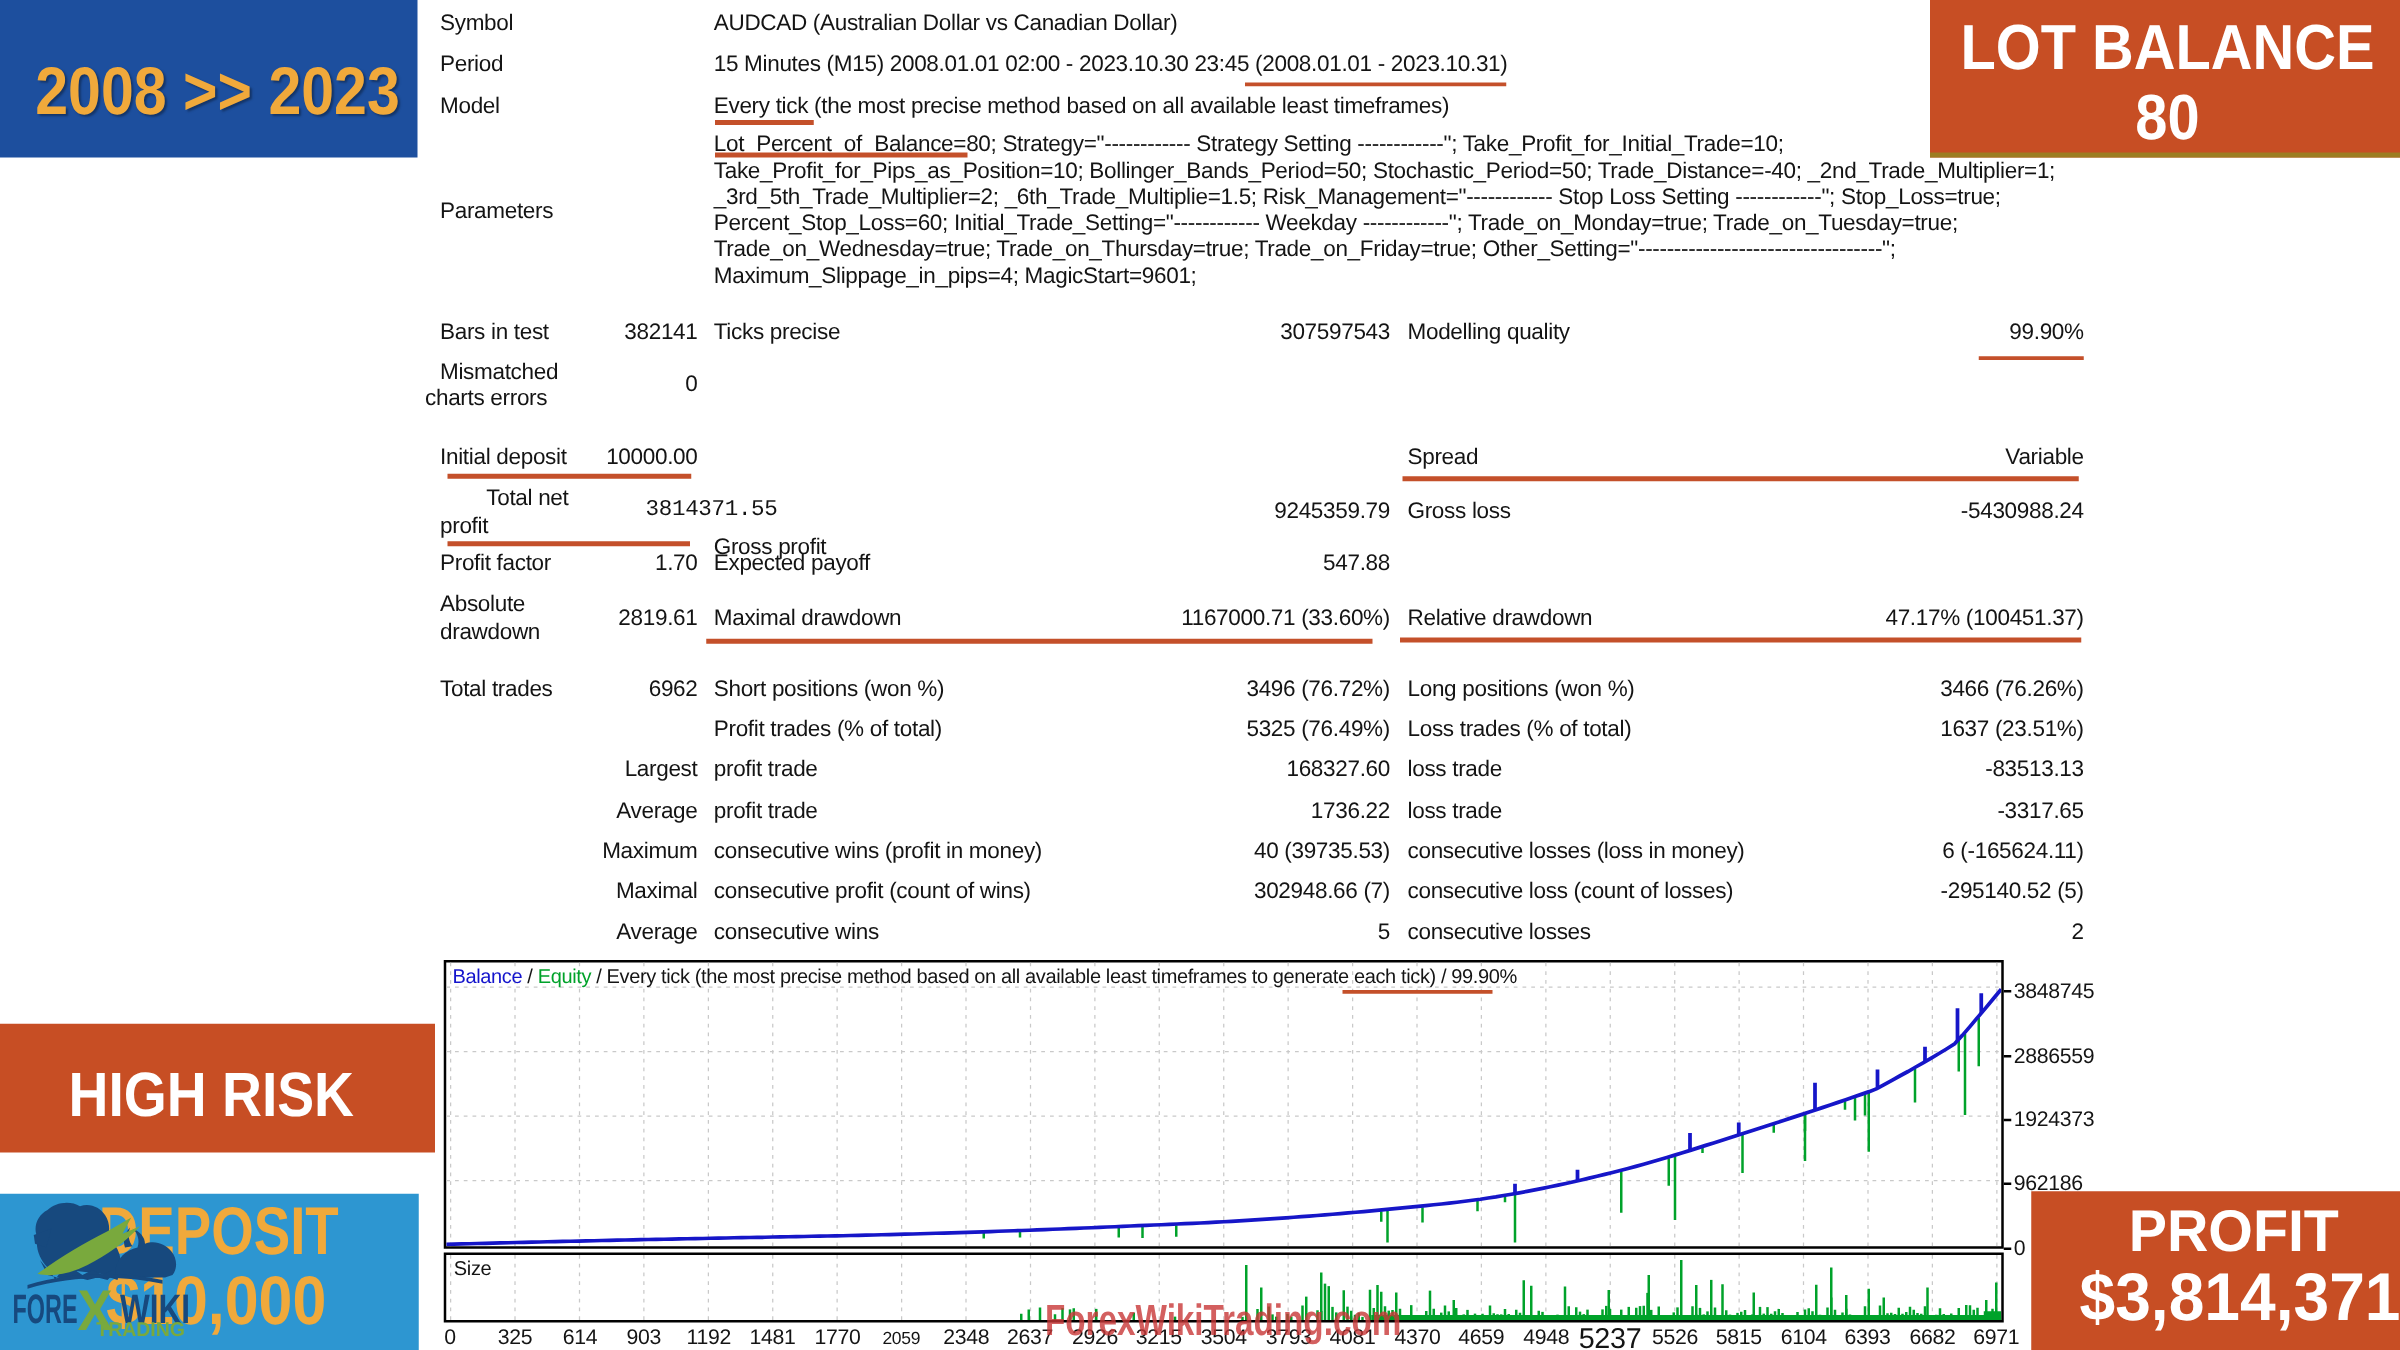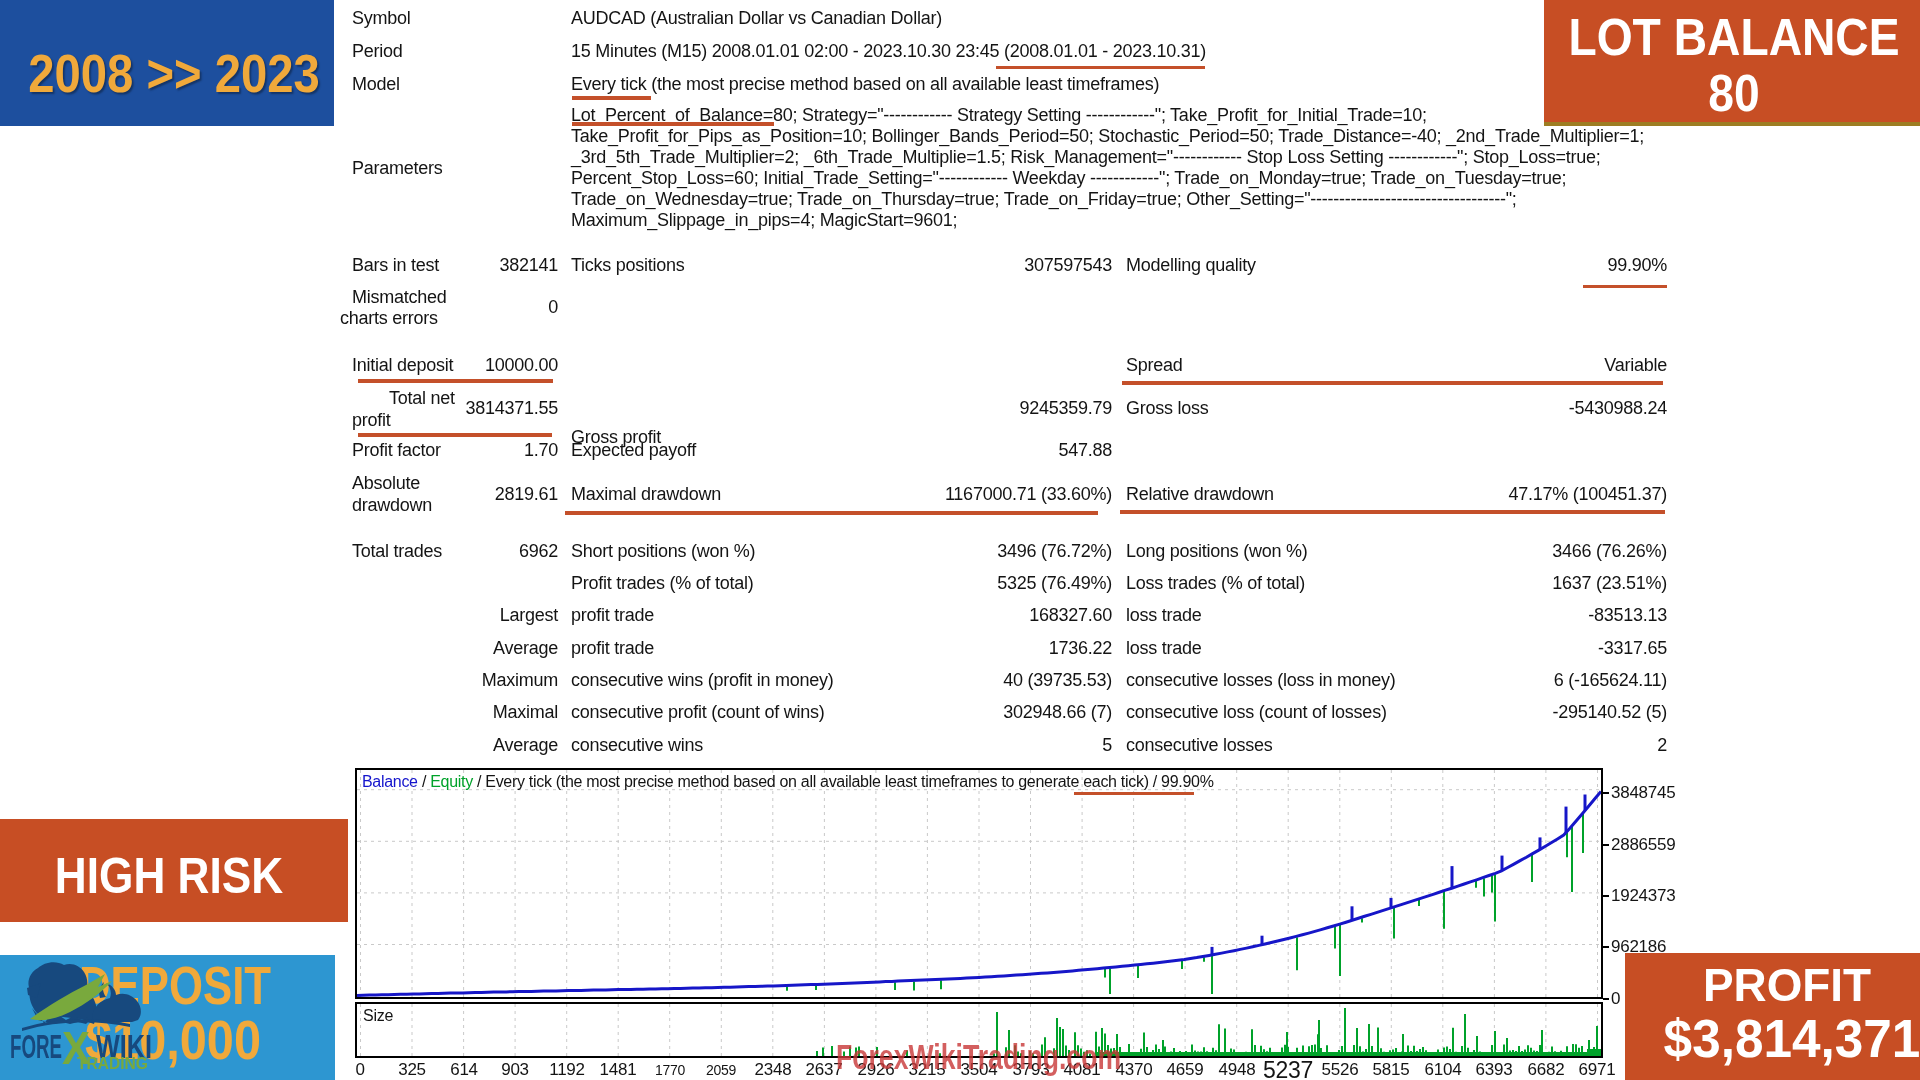"Ticks positions" div.t { text: positions -> precise }
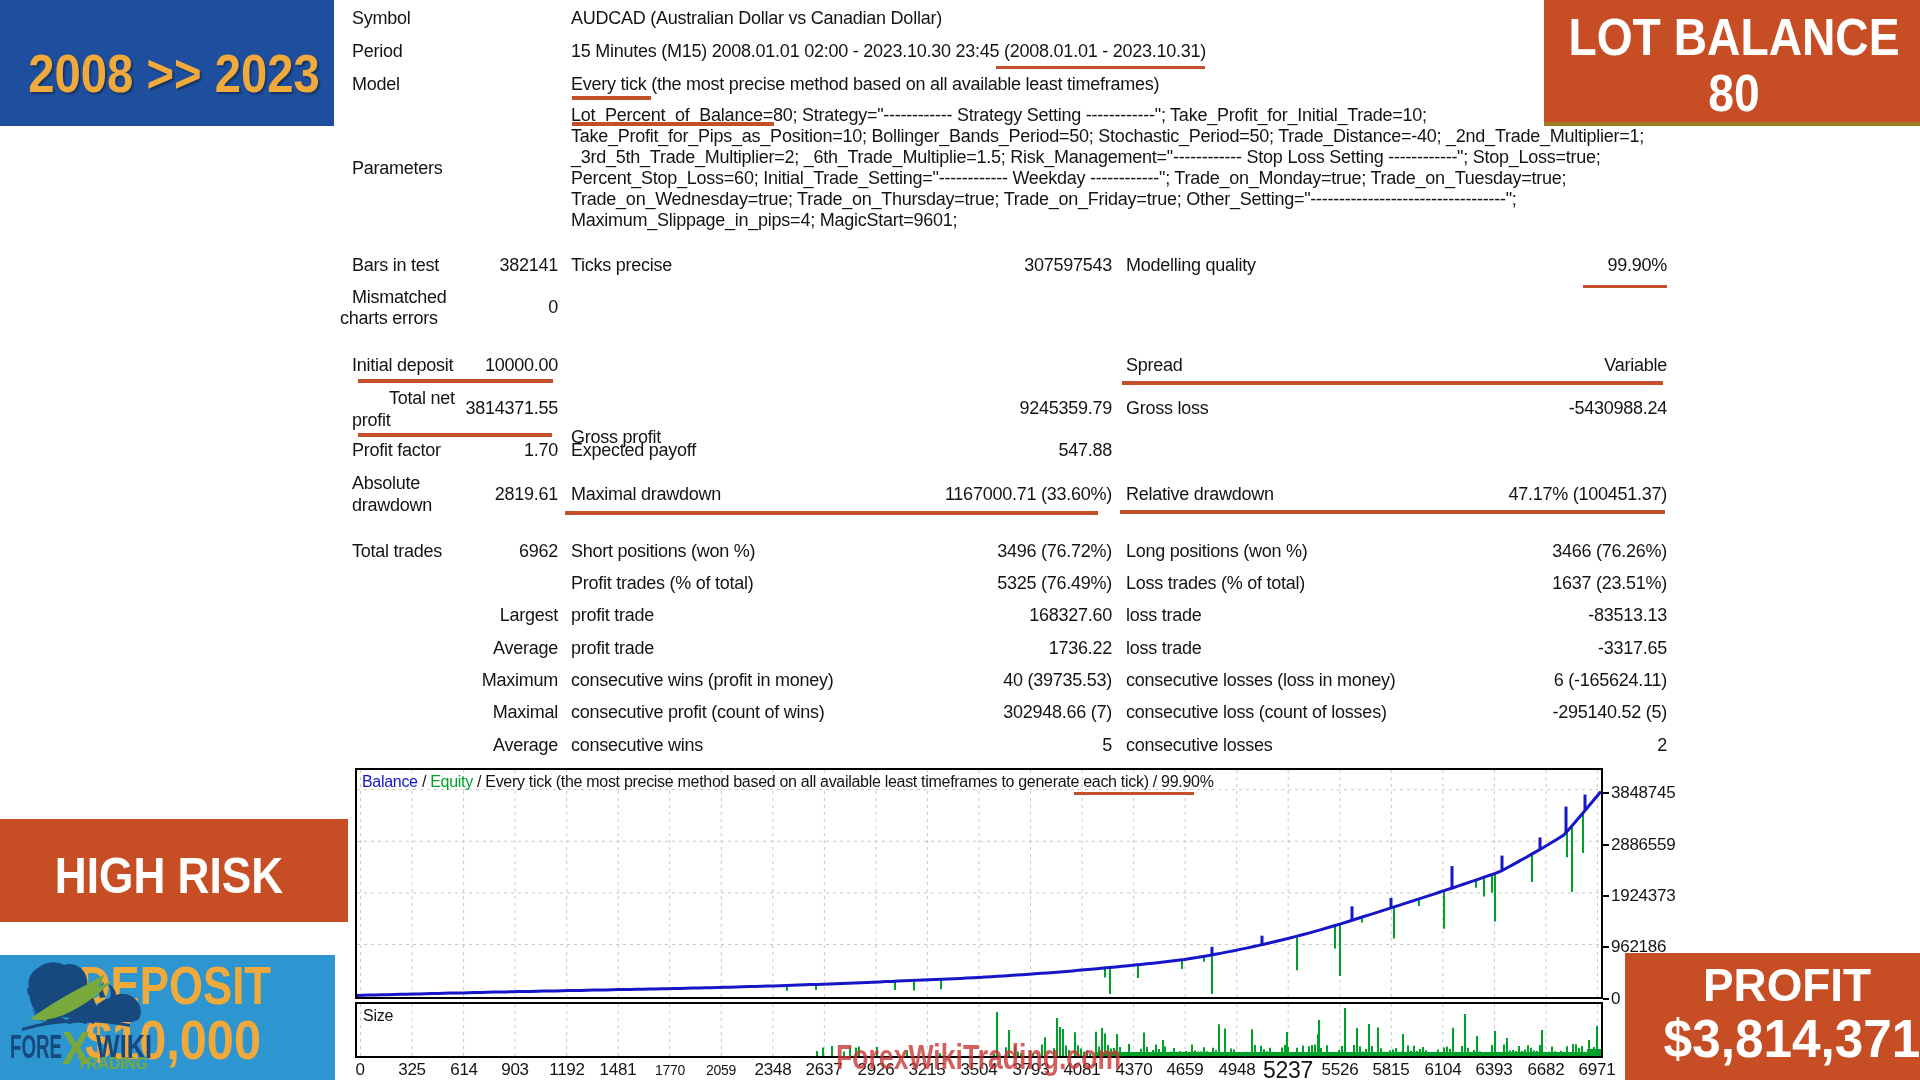"3814371.55" div.t { font-family: none -> Liberation Mono, monospace; right: 1362px -> 1298px }
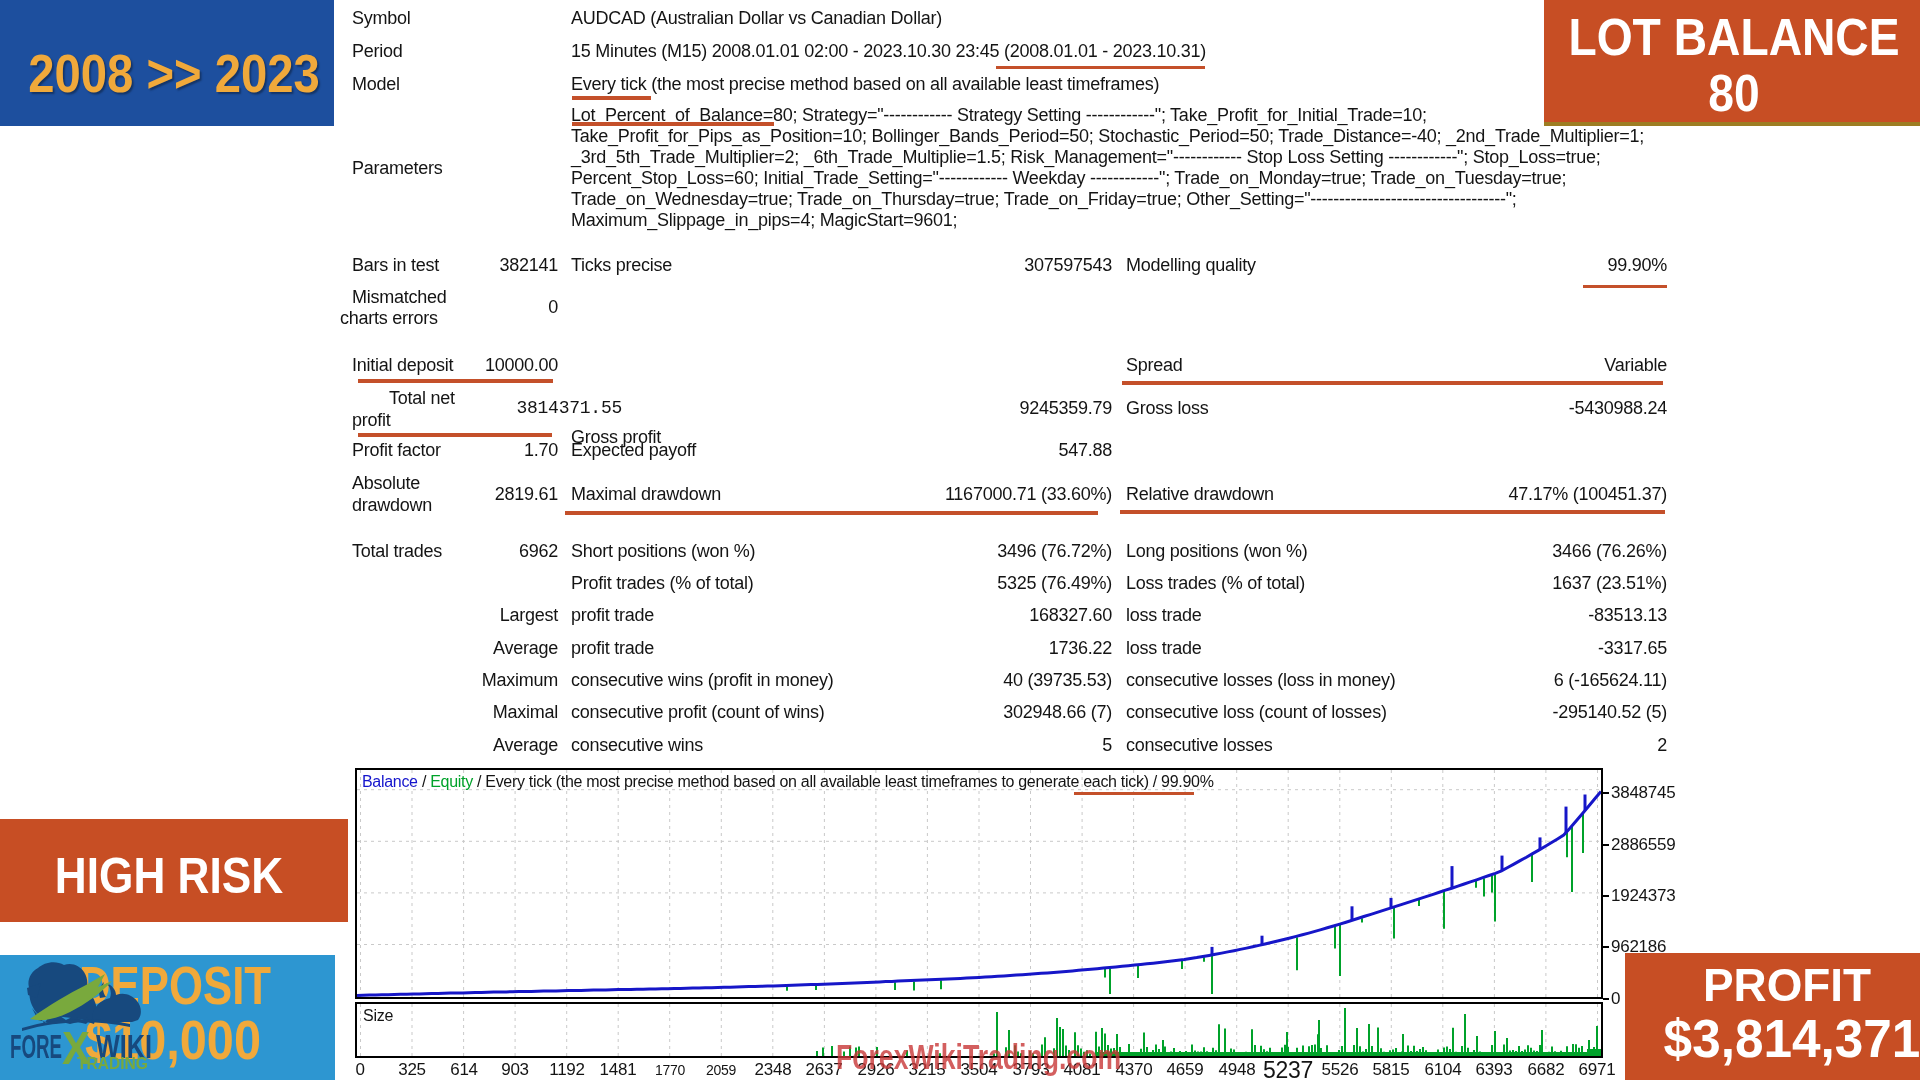"1770" div.t { font-size: 14px -> 17px }
